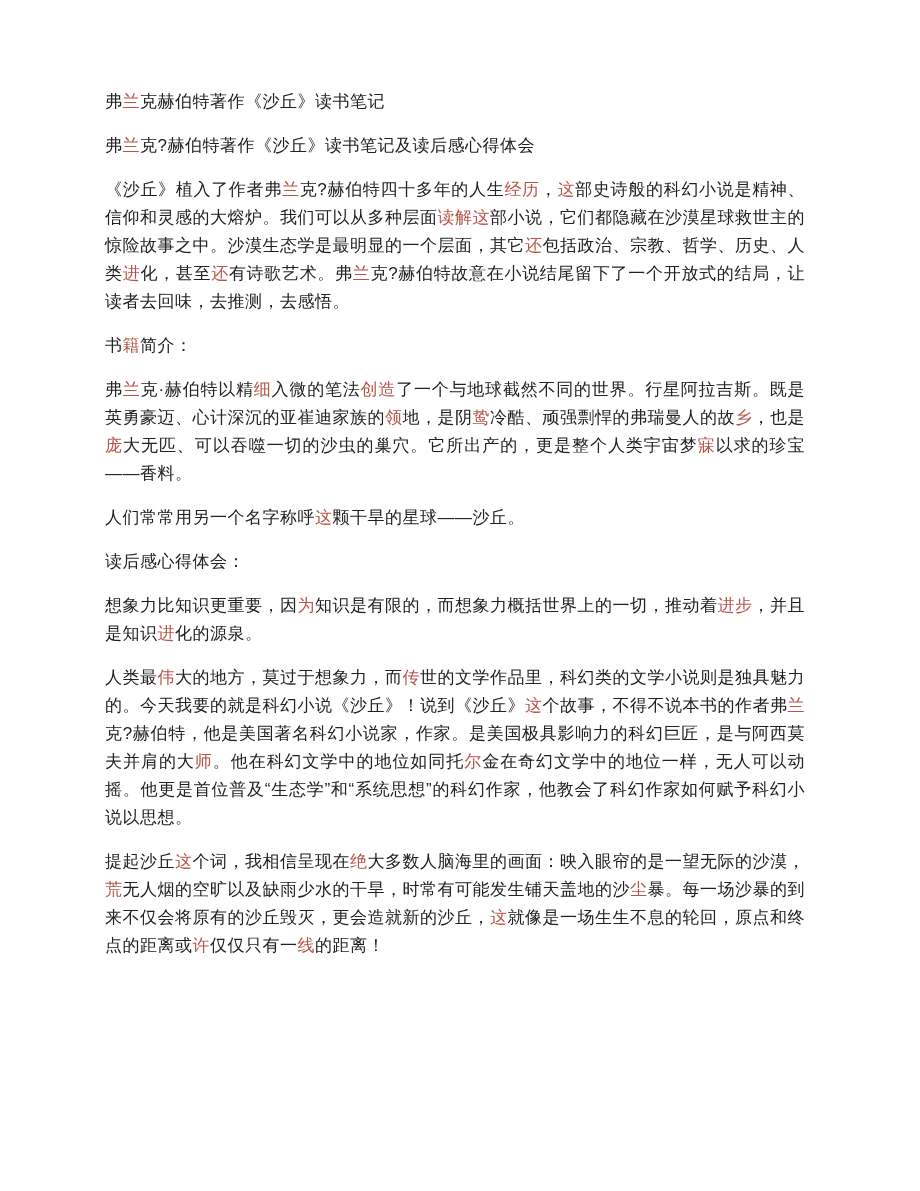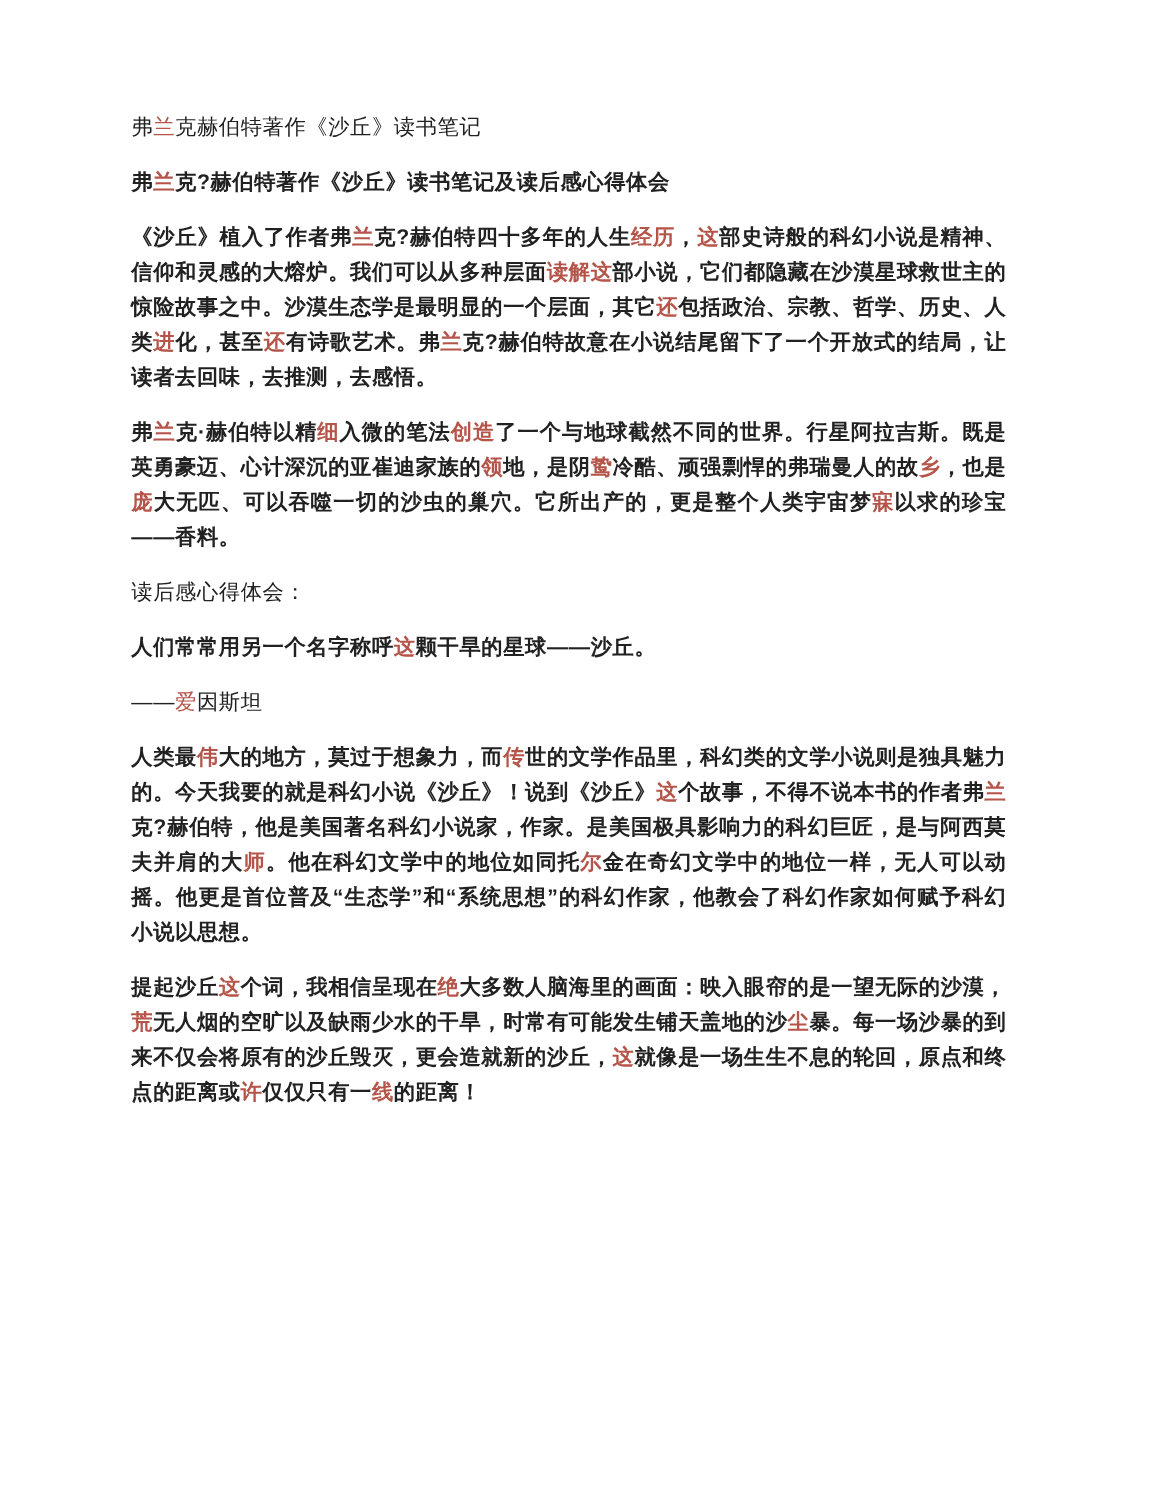"弗兰克?赫伯特著作《沙丘》读书笔记及读后感心得体会" .doc-body p.block.bold { font-weight: 700 -> 400 }
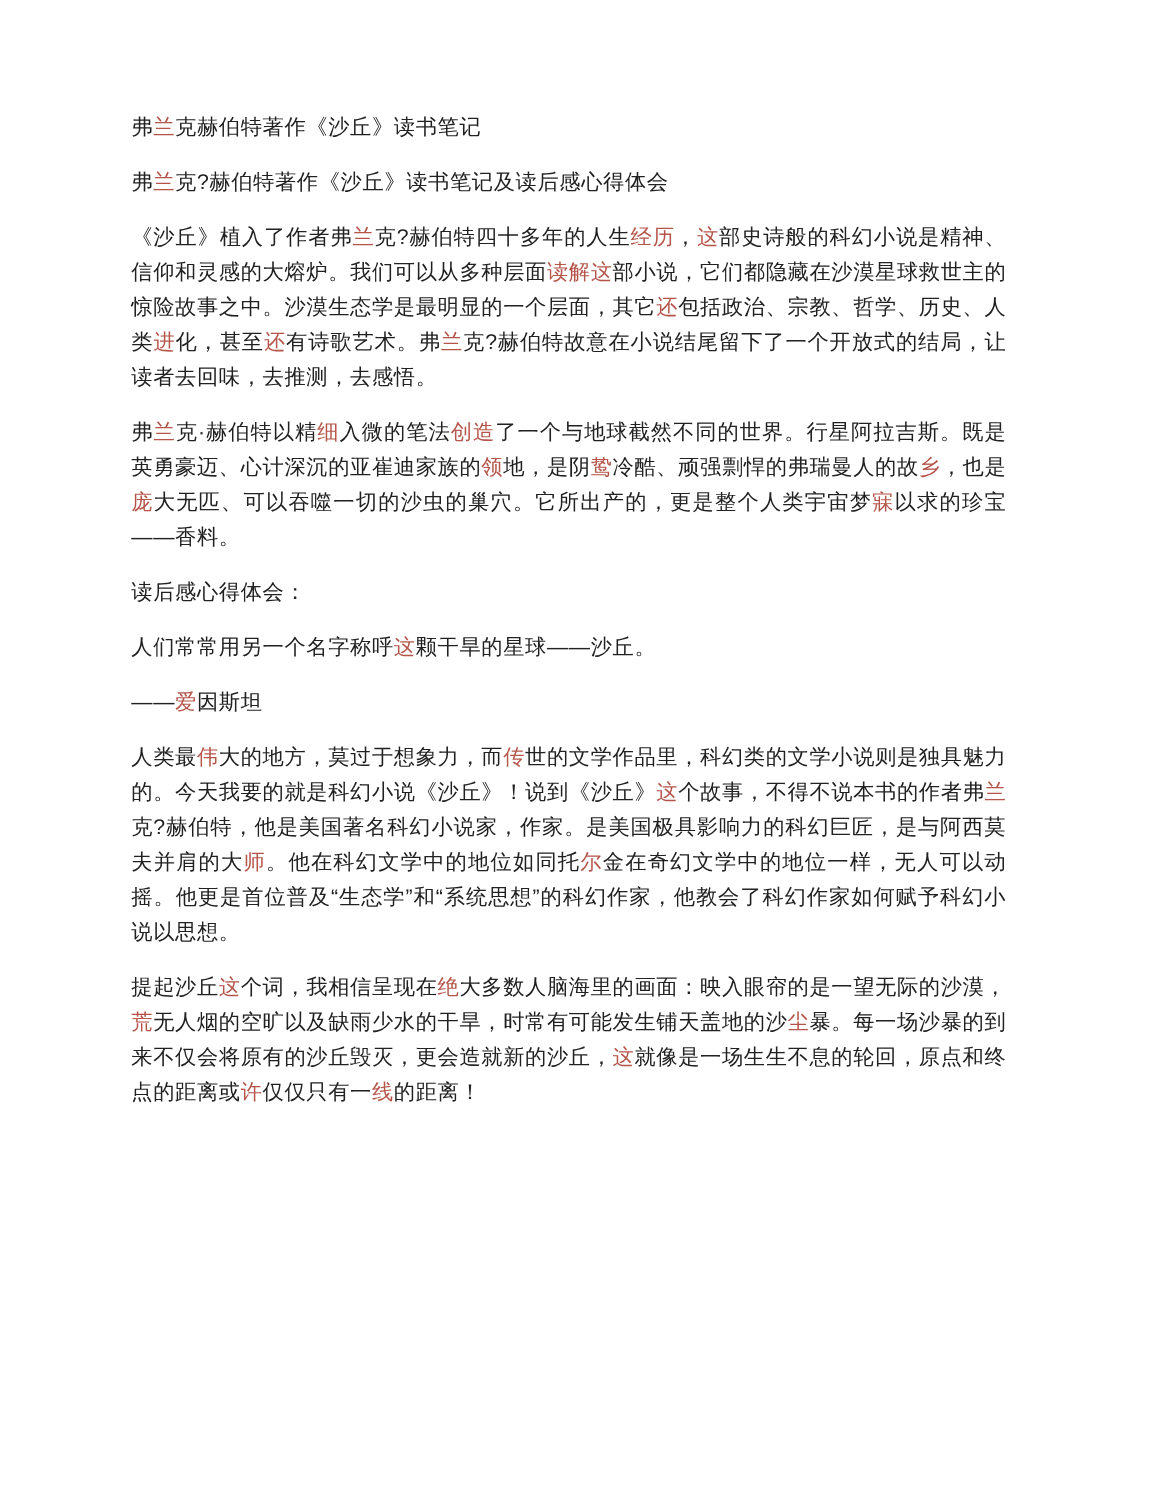"书籍简介：" p.block { html: none -> <p><span>书</span><span>籍</span><span>简介：</span></p> }
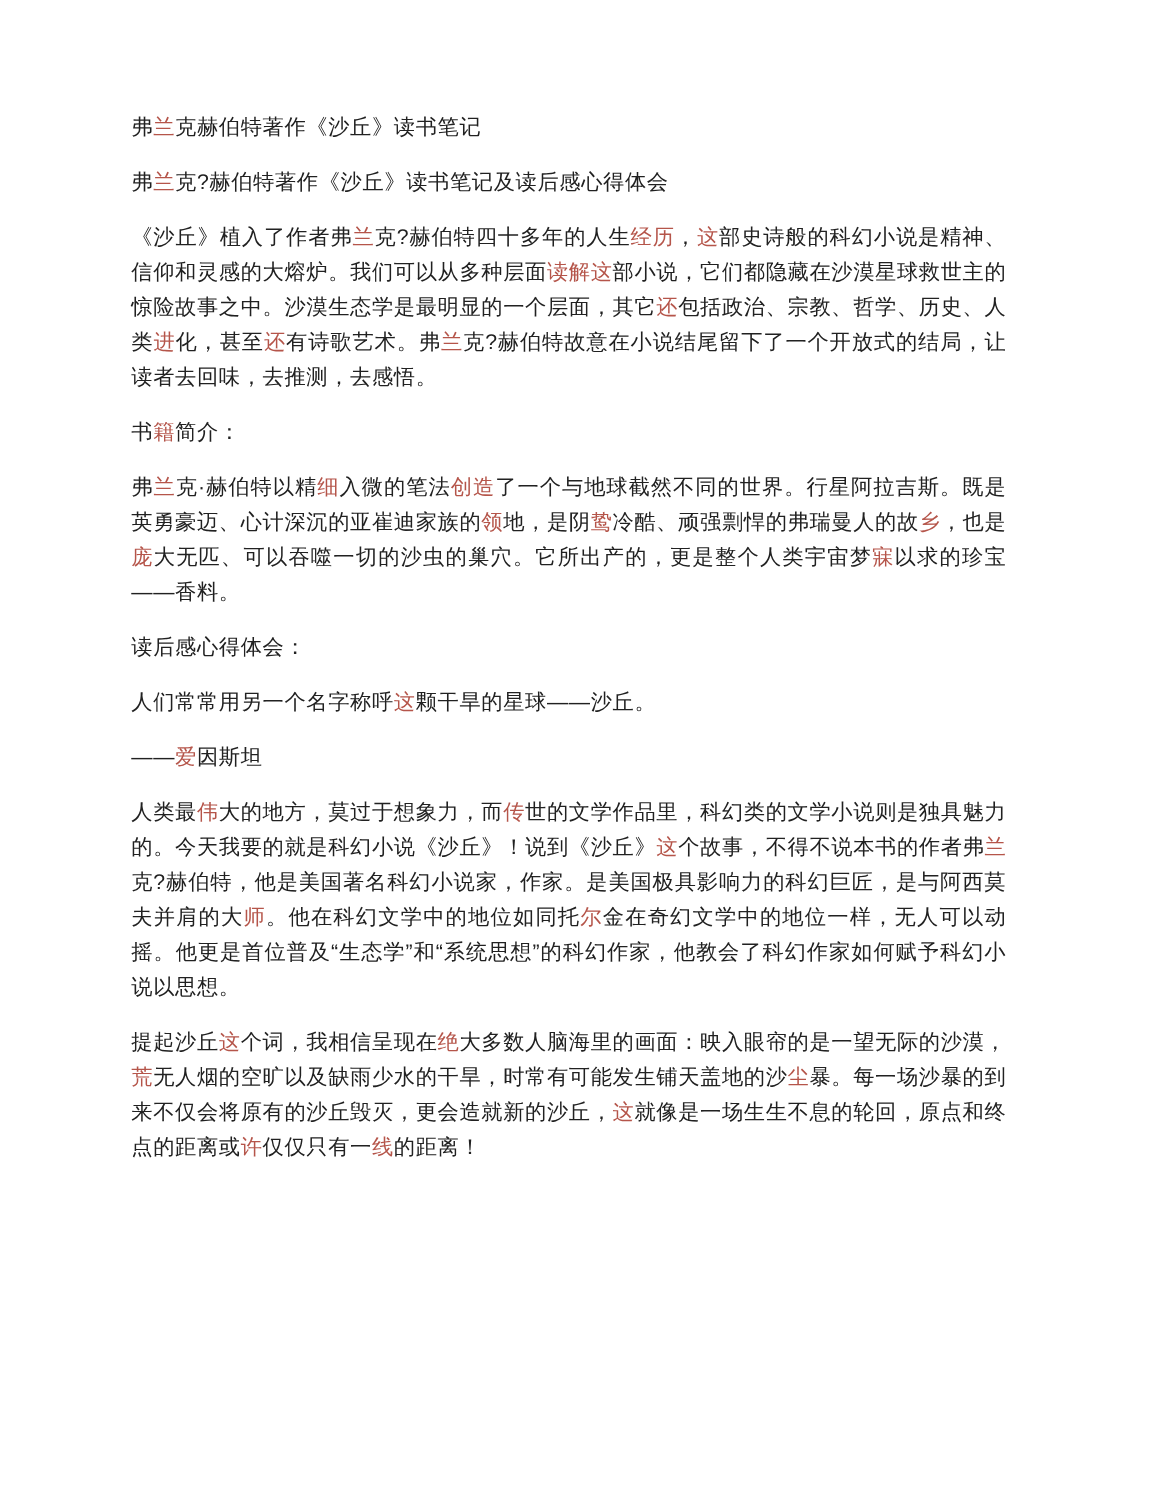"读后感心得体会：" p.block { order: before "人们常常用另一个名字称呼这颗干旱的星球——沙丘。" -> after "人们常常用另一个名字称呼这颗干旱的星球——沙丘。" }
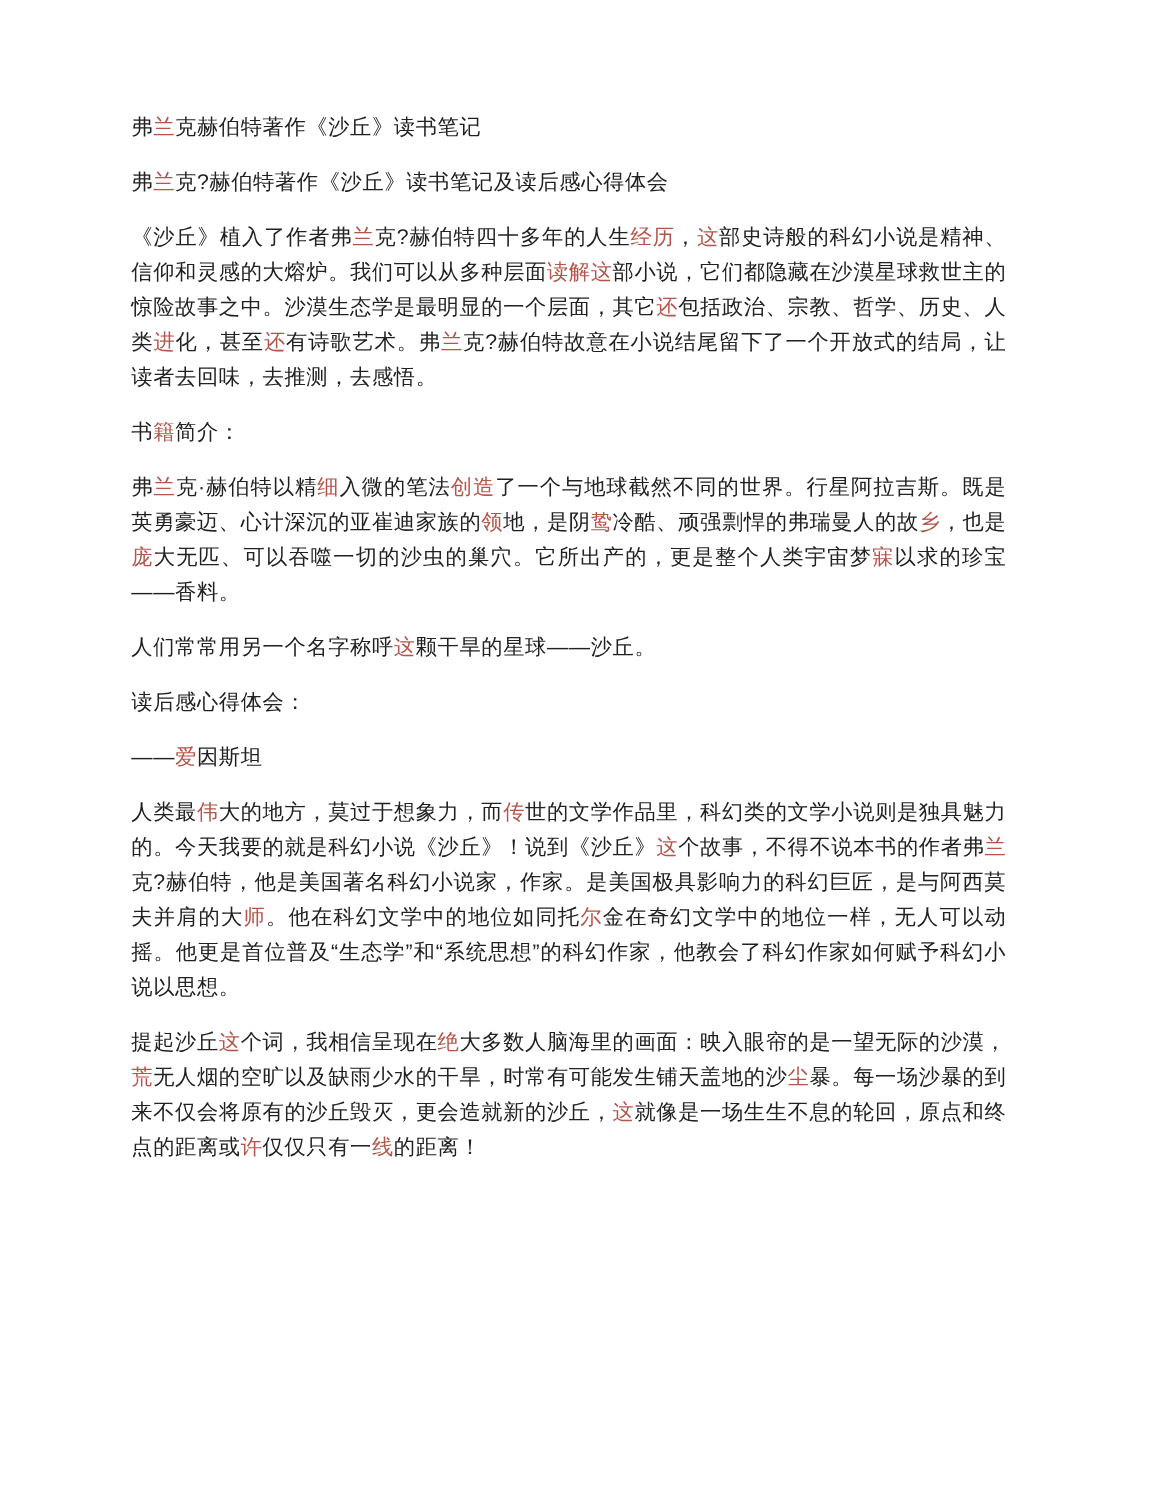"想象力比知识更重要，因为知识是有限的，而想象力概括世界上的一切，推动着进步，并且" p.block { html: none -> <p><span>想象力比知识更重要，因</span><span>为</span><span>知识是有限的，而想象力概括世界上的一切，推动着</span><span>进步</span><span>，并且是知识</span><span>进</span><span>化的源泉。</span></p> }
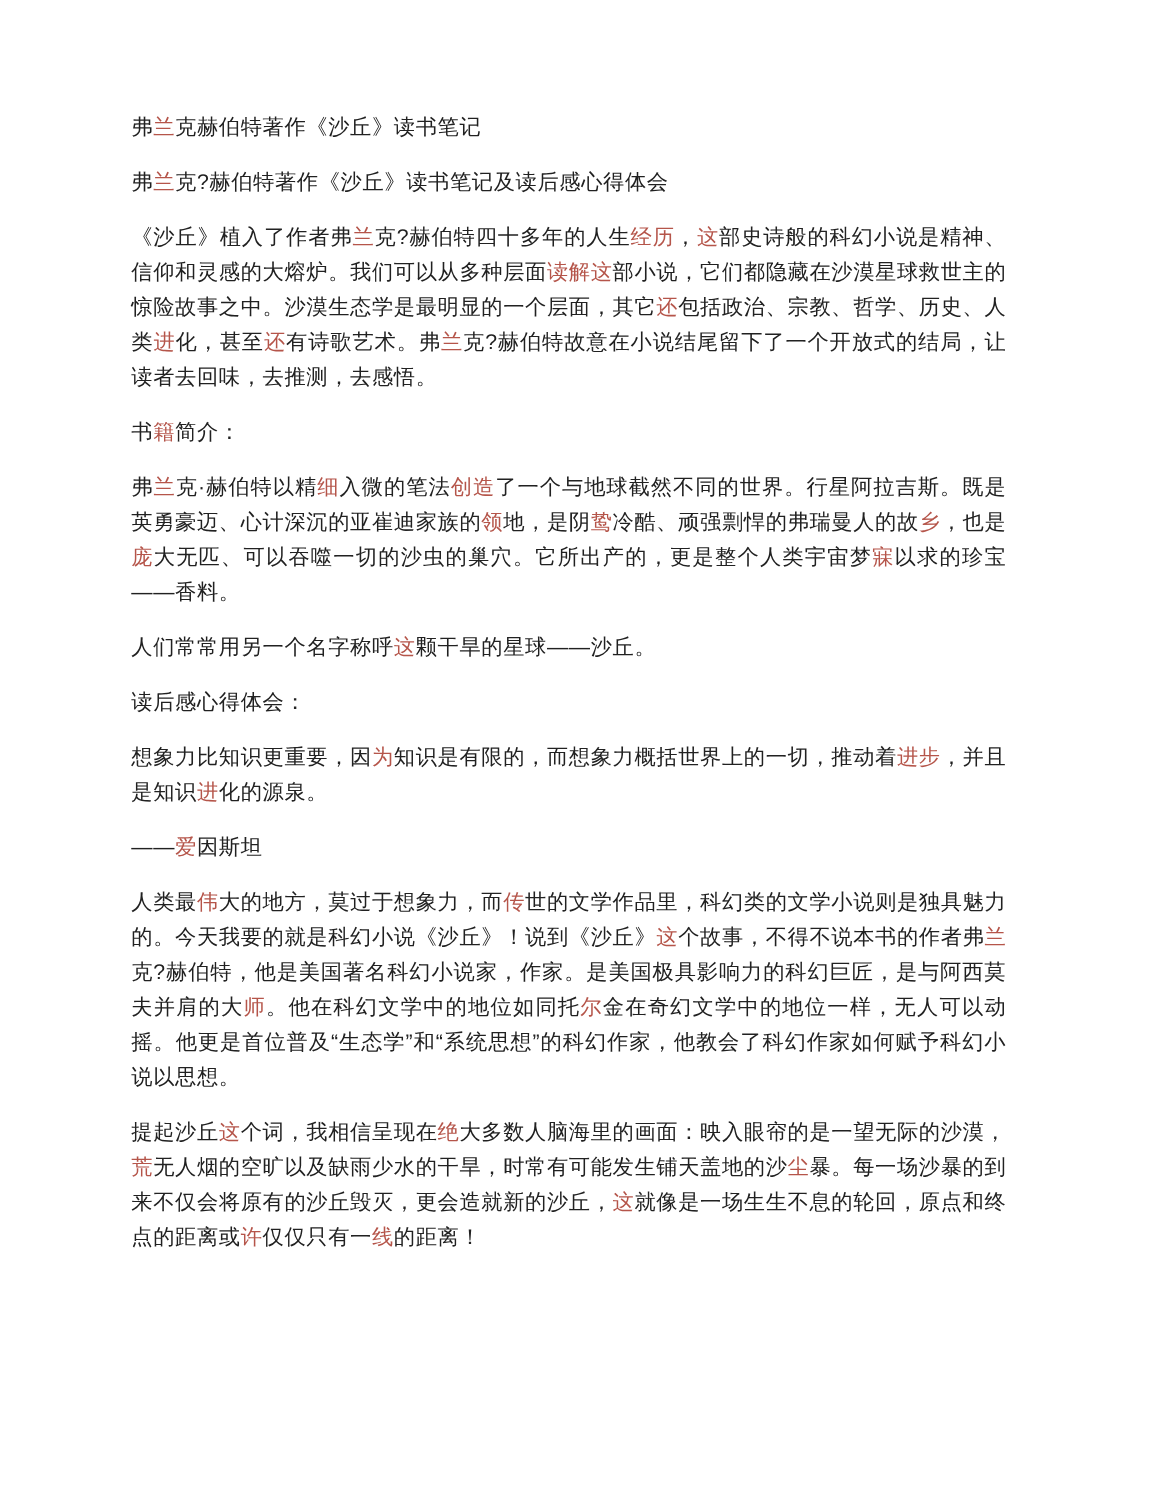"——爱因斯坦" p.block { html: <p><span>——</span><span>爱</span><span>因斯坦</span></p> -> none }
